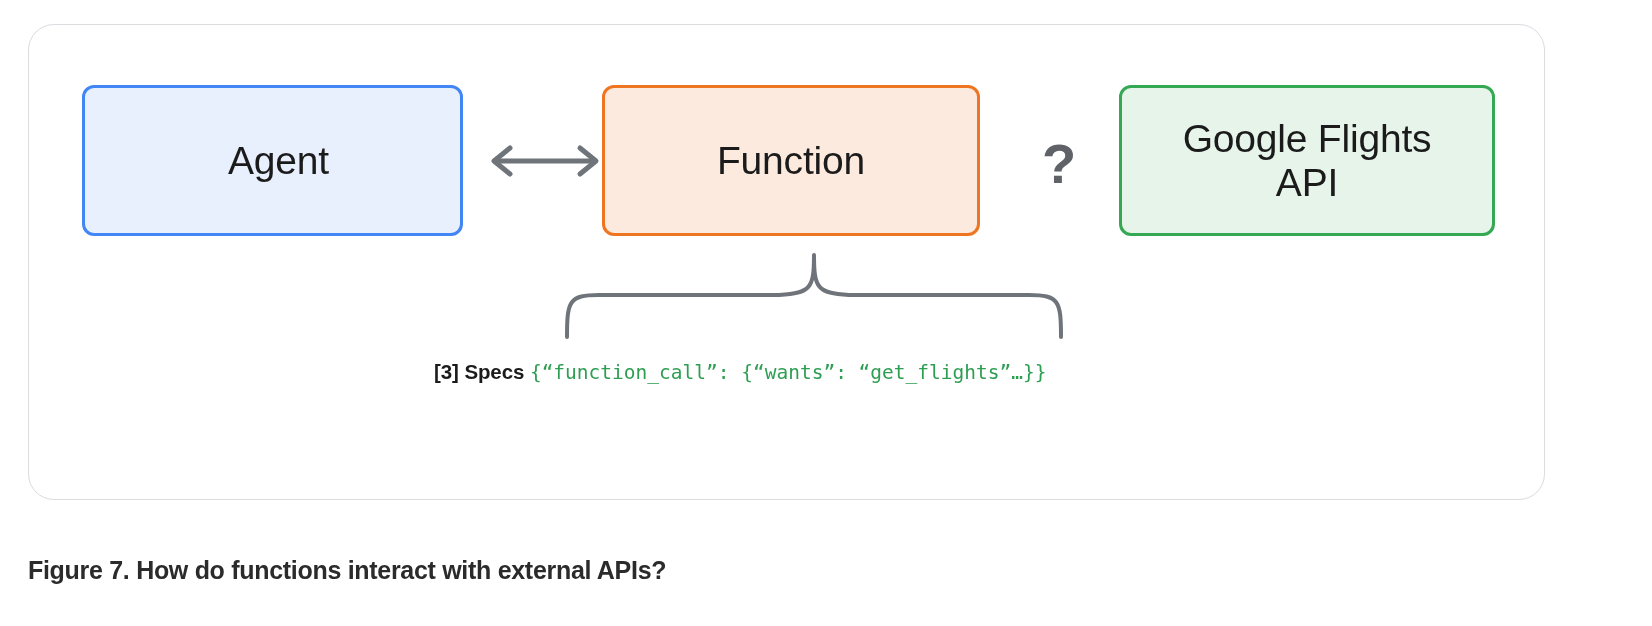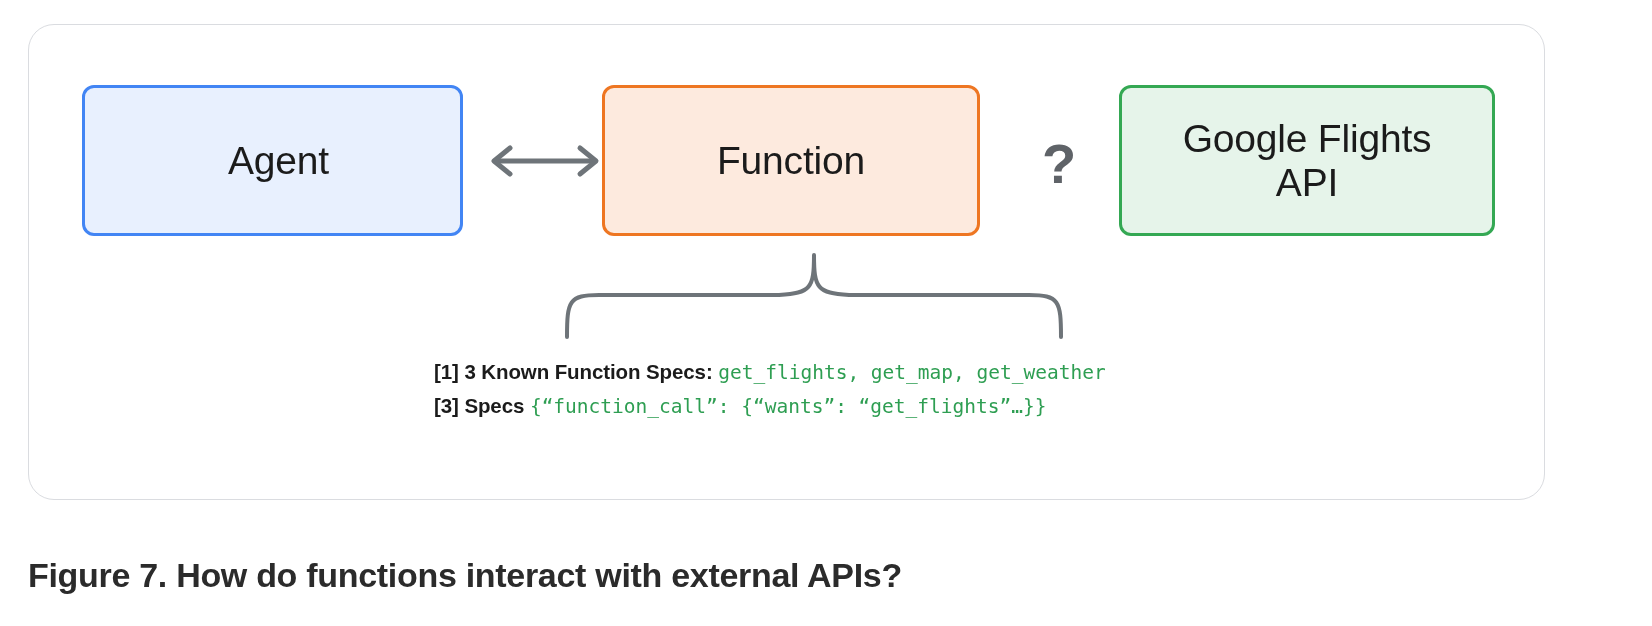"[1] 3 Known Function Specs:" div.detail-line { html: <div> <span>[1]</span> <span>3 Known Function Specs:</span> <span>get_flights, get_map, get_weather</span> </div> -> none }
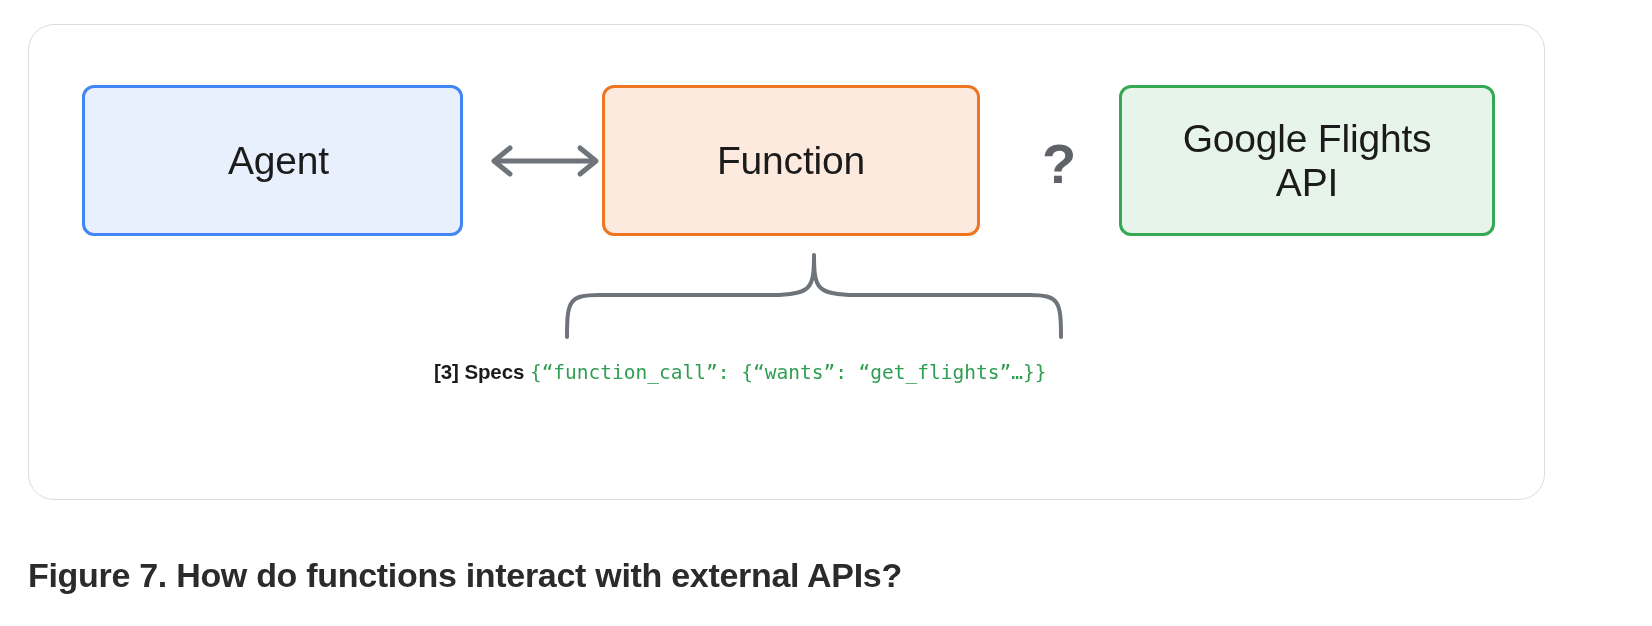"Figure 7. How do functions" #figure-caption { font-size: 34px -> 25px }
